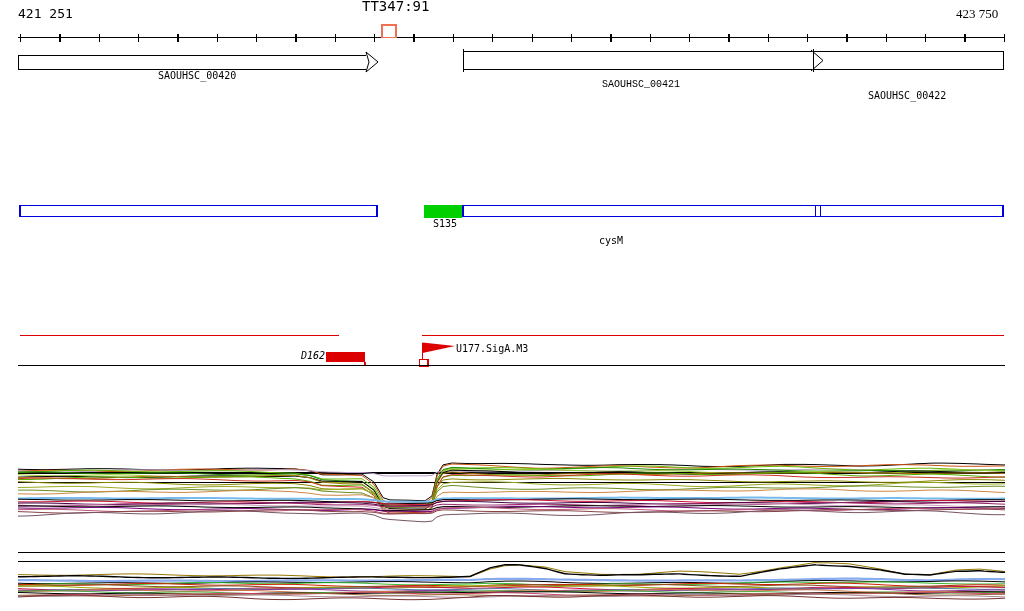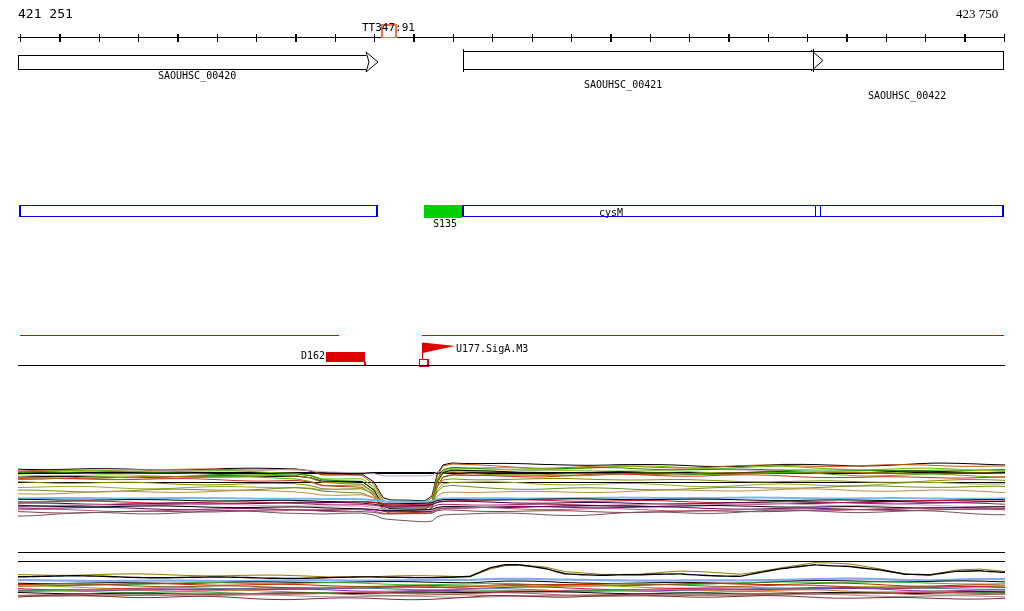"TT347:91" div.lbl { font-size: 11px -> 14px; top: 22px -> 1px }
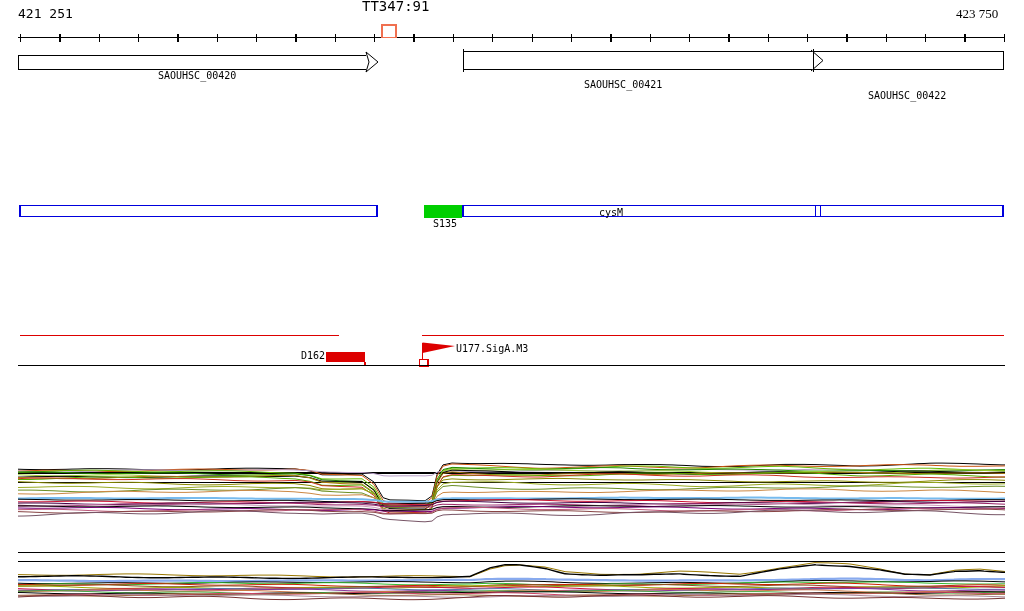"SAOUHSC_00421" div.lbl { font-family: none -> Liberation Mono, monospace; left: 584px -> 602px }
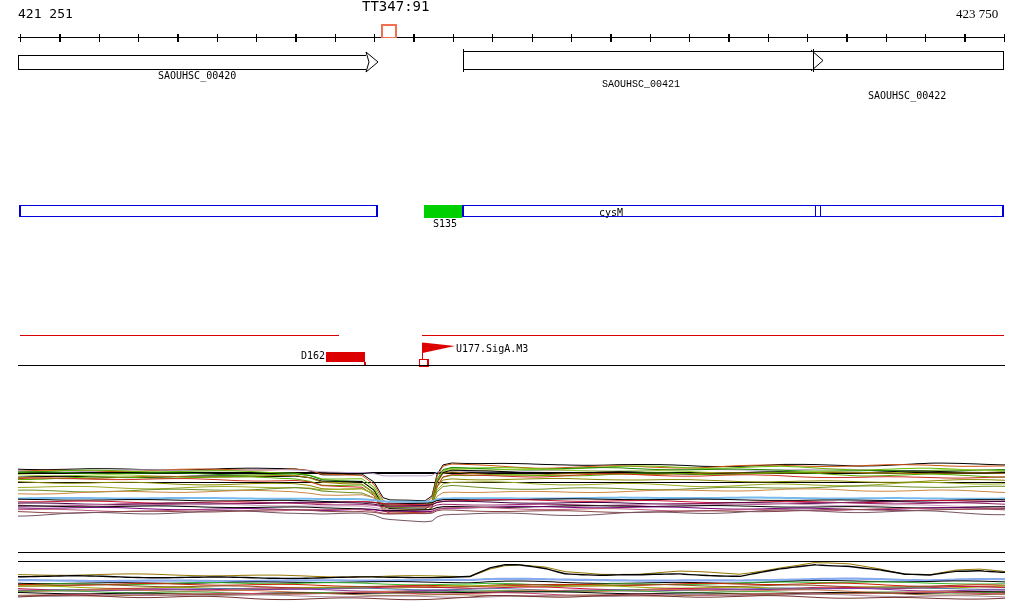"cysM" div.lbl { top: 207px -> 235px }
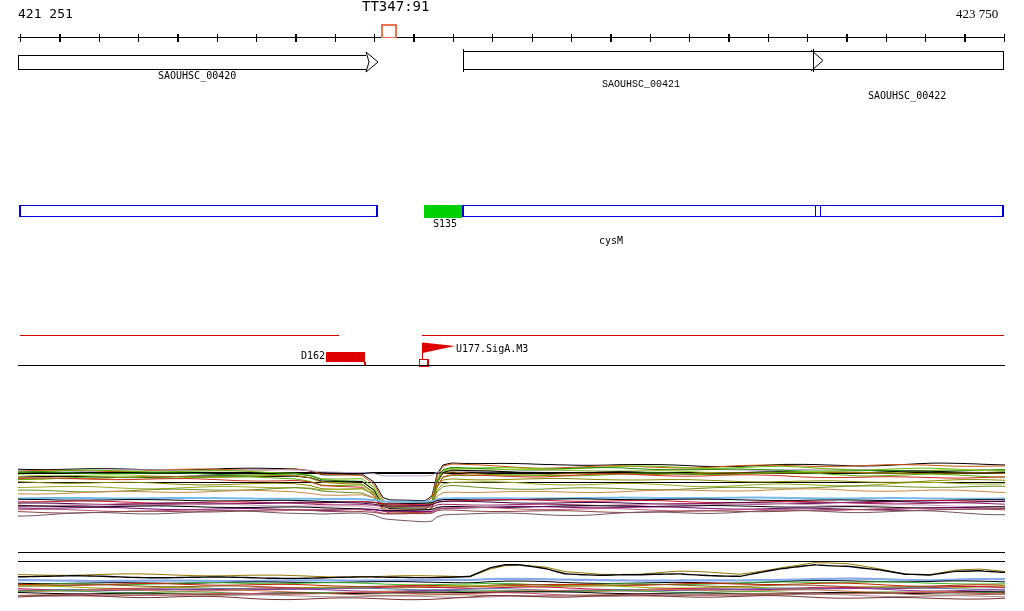"D162" div.lbl { font-style: none -> italic }
